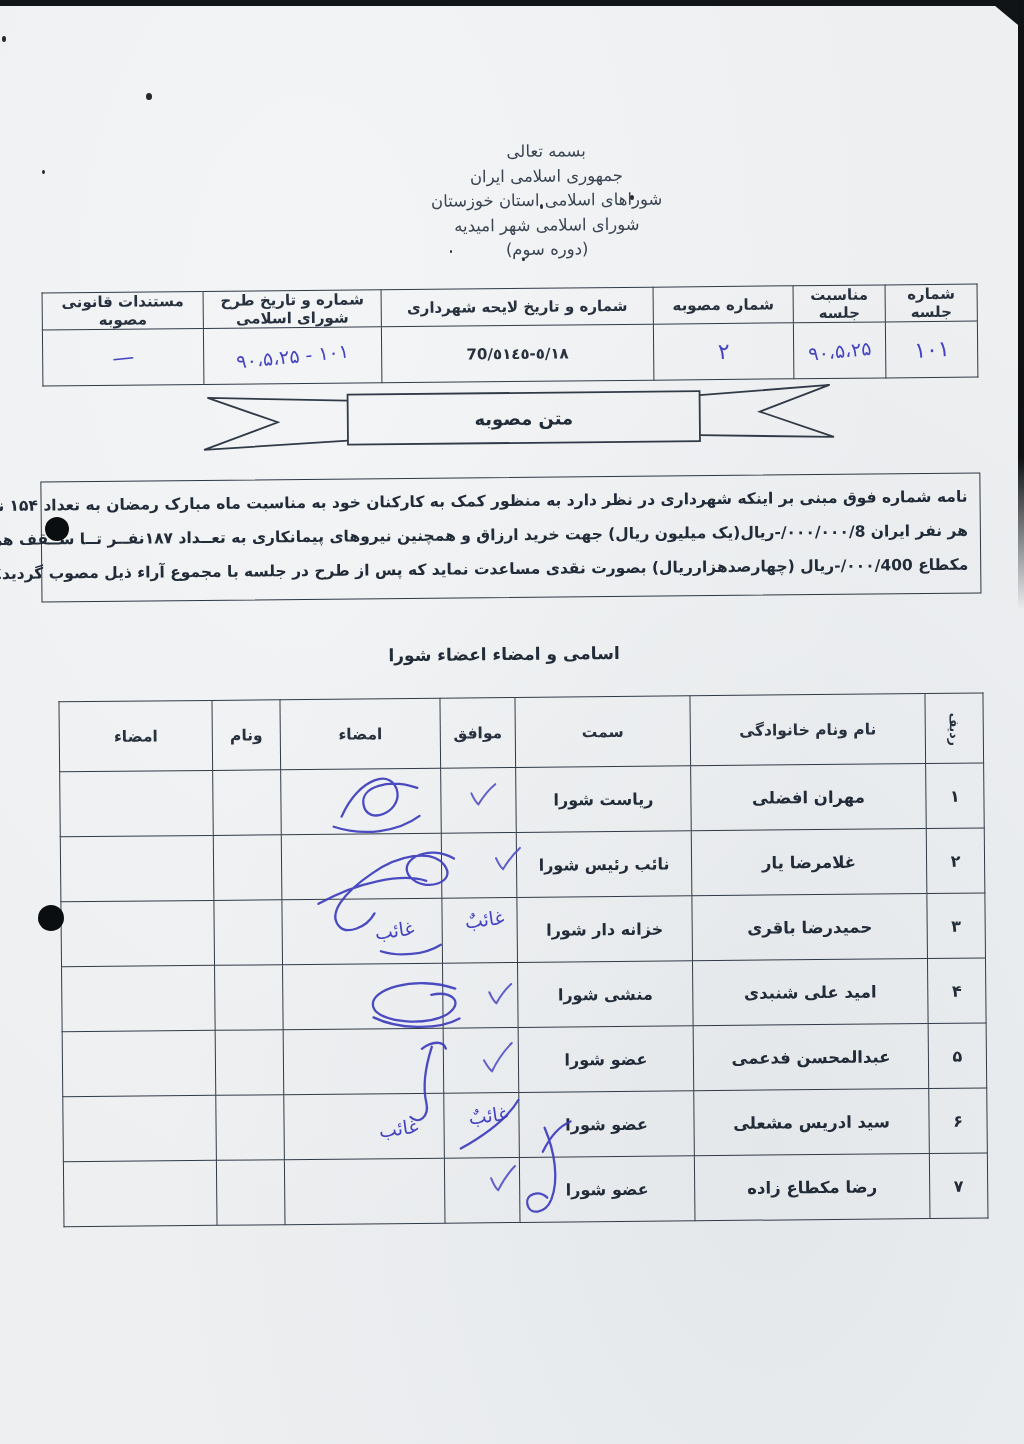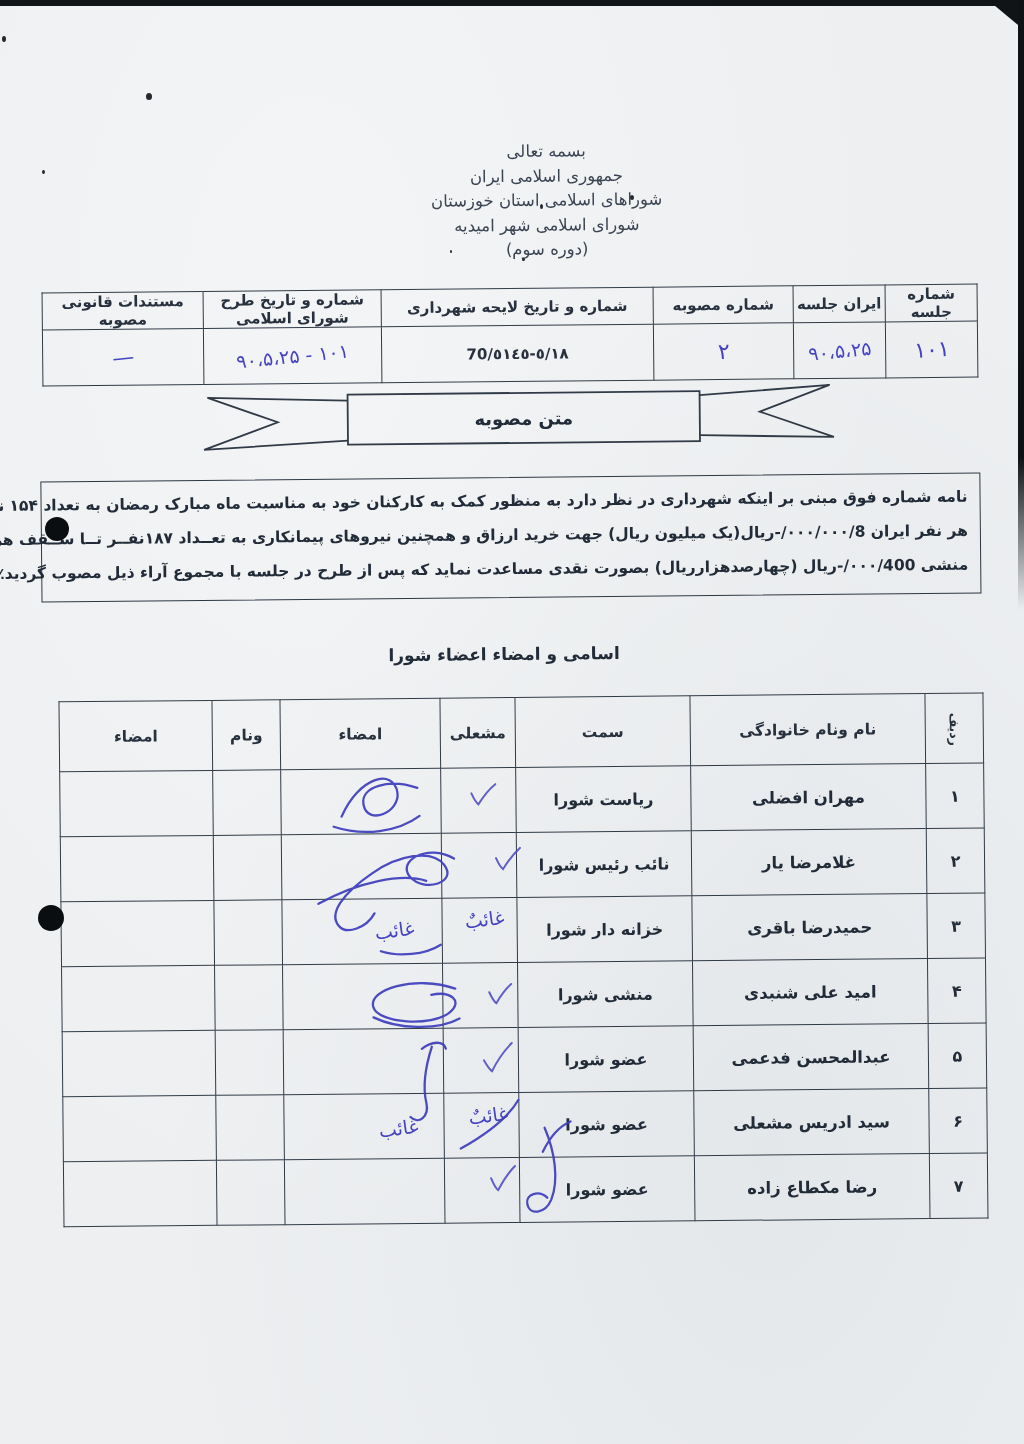"ایران جلسه" th { text: ایران -> مناسبت }
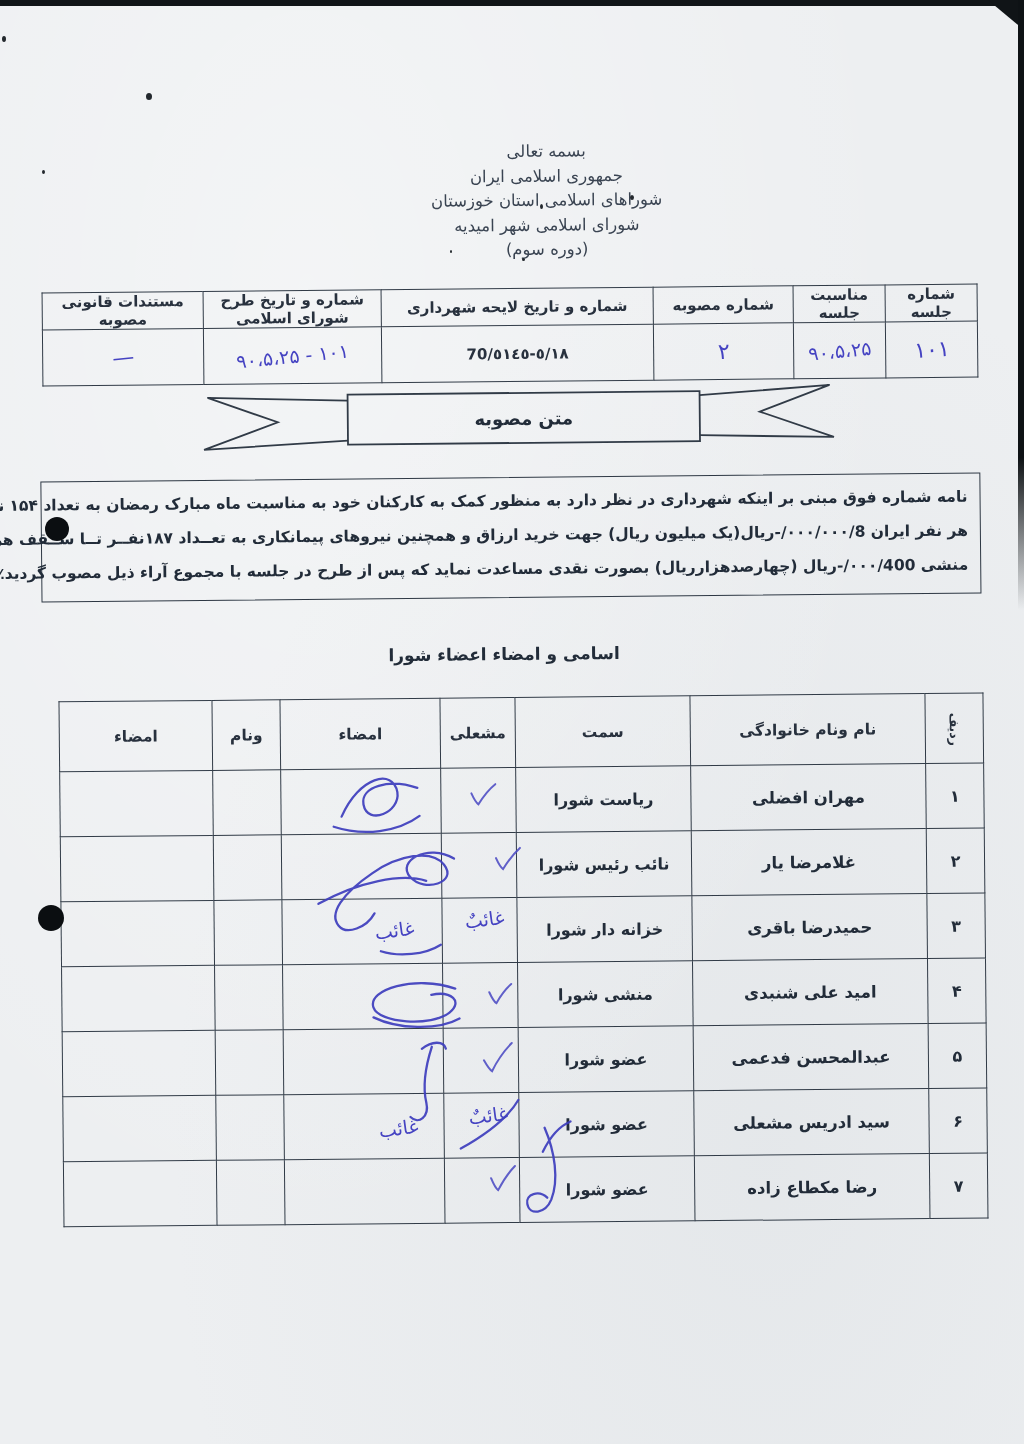"منشی" span { text: منشی -> مکطاع }
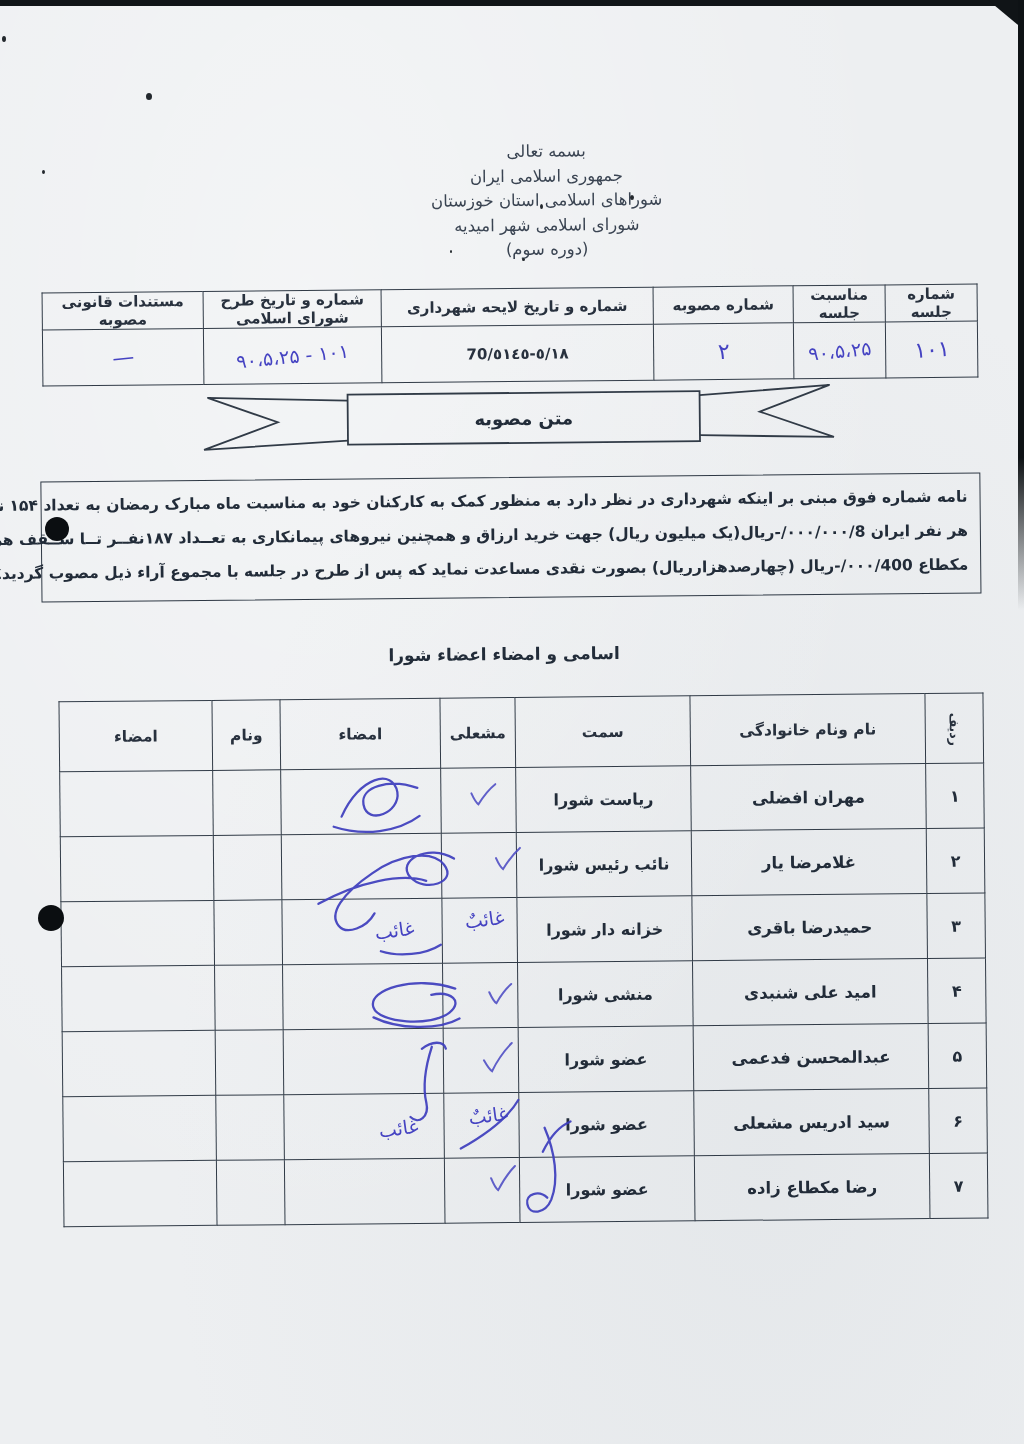"مشعلی" th { text: مشعلی -> موافق }
